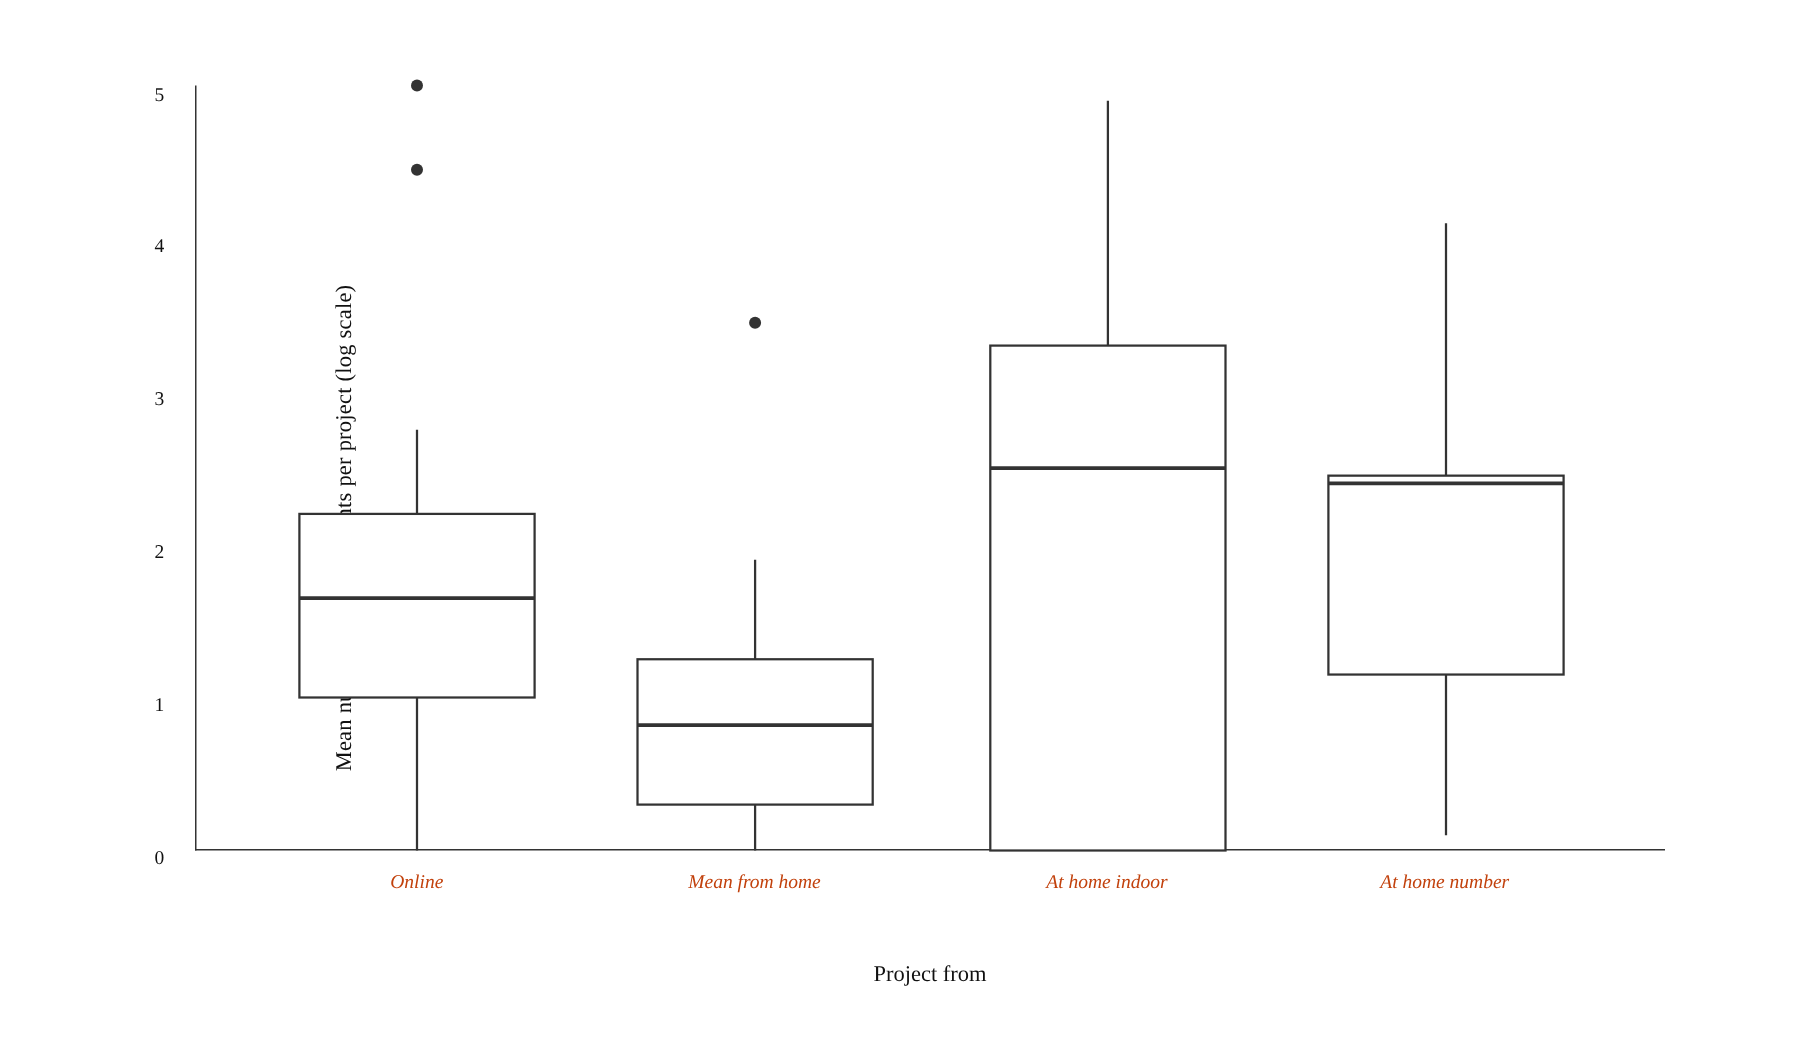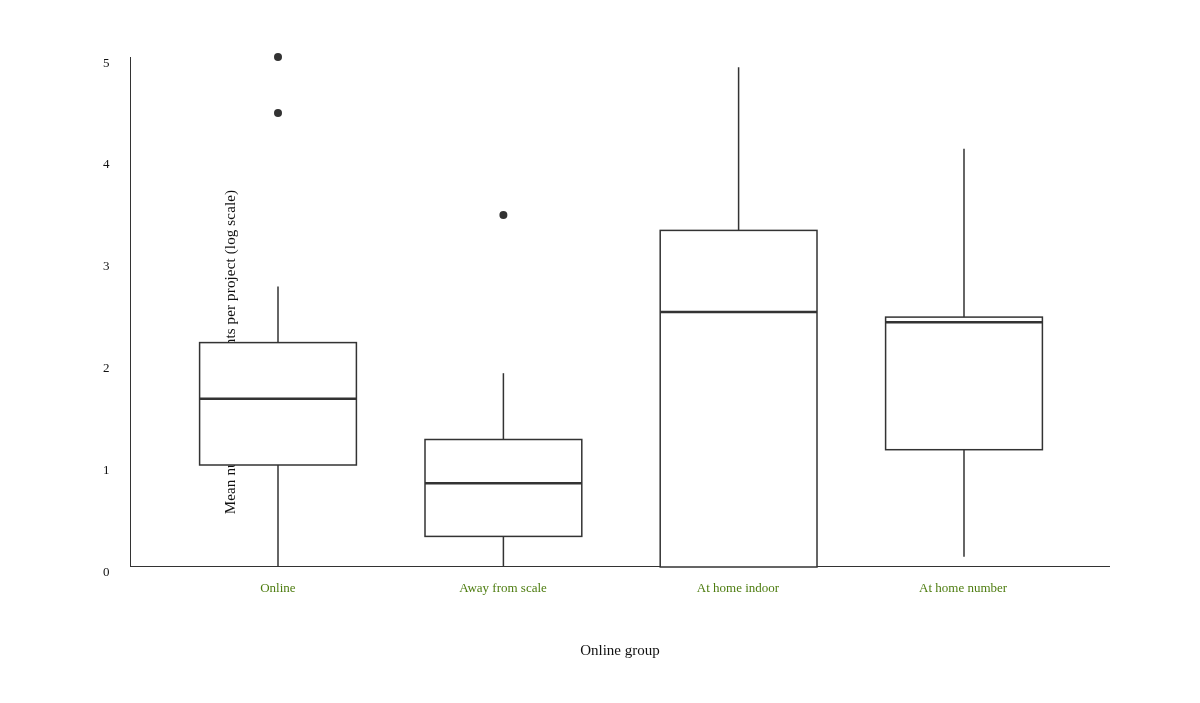"Online" .x-tick-label { color: #4d7c0f -> #c2410c; font-style: none -> italic }
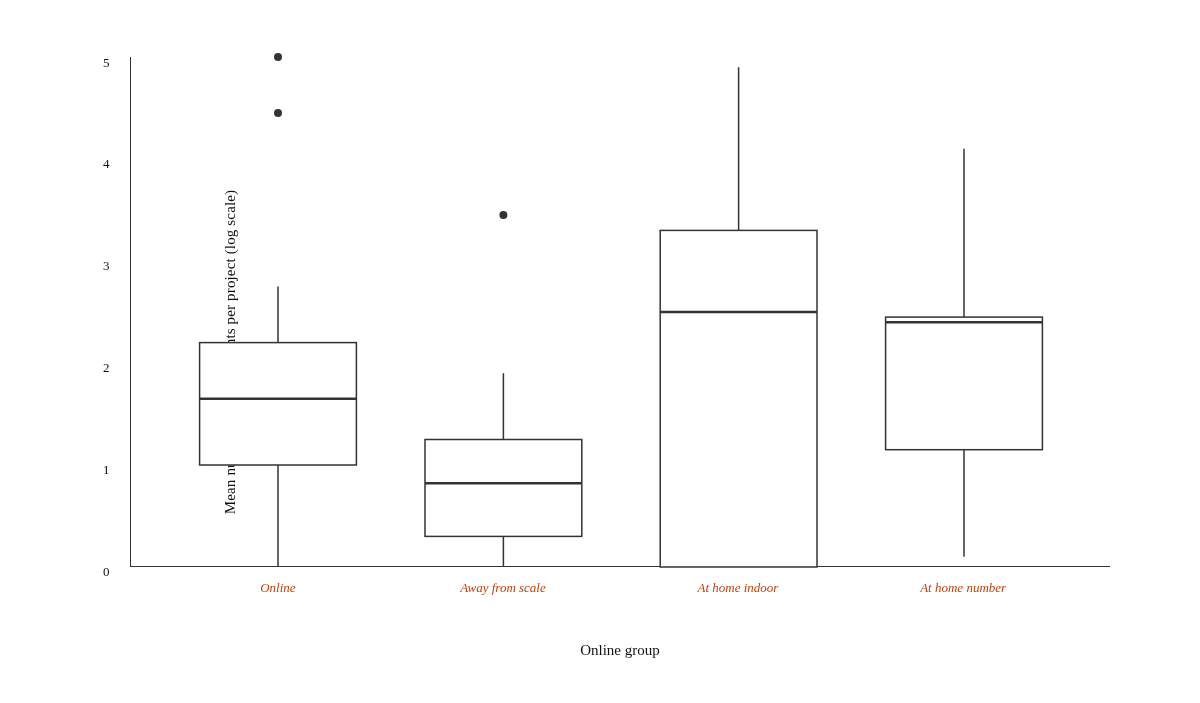"Away from scale" div.x-tick-label { text: Away from scale -> Mean from home }
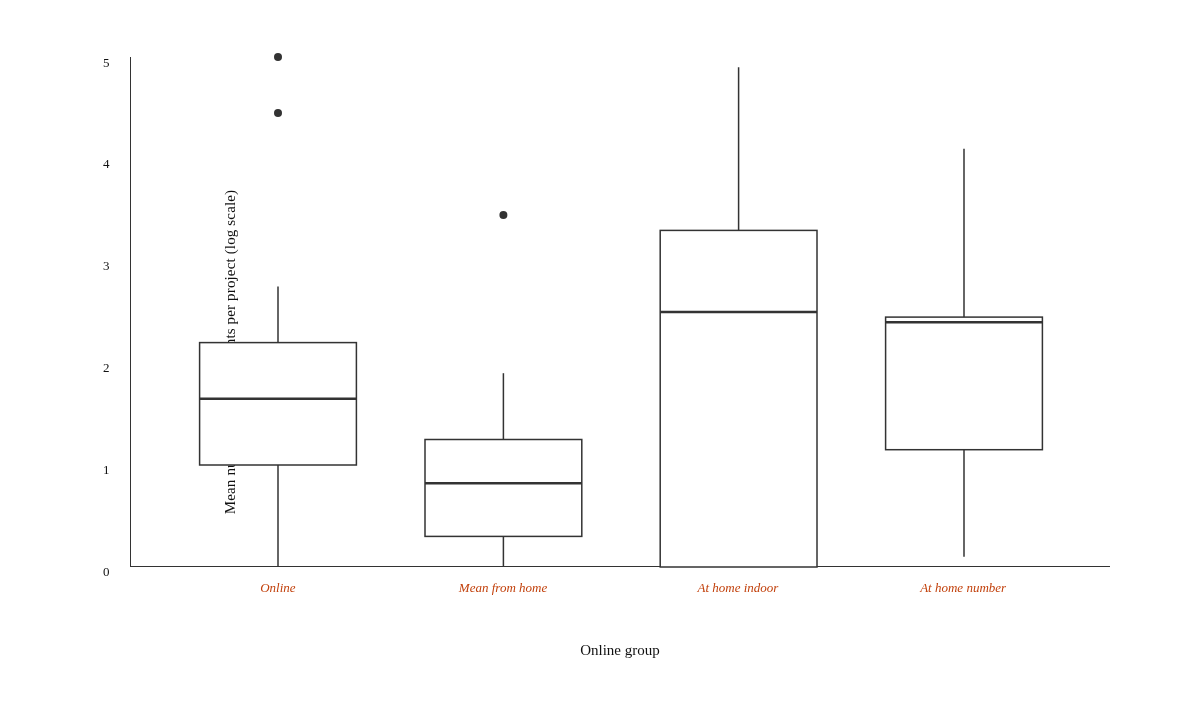"Online group" div { text: Online group -> Project from }
